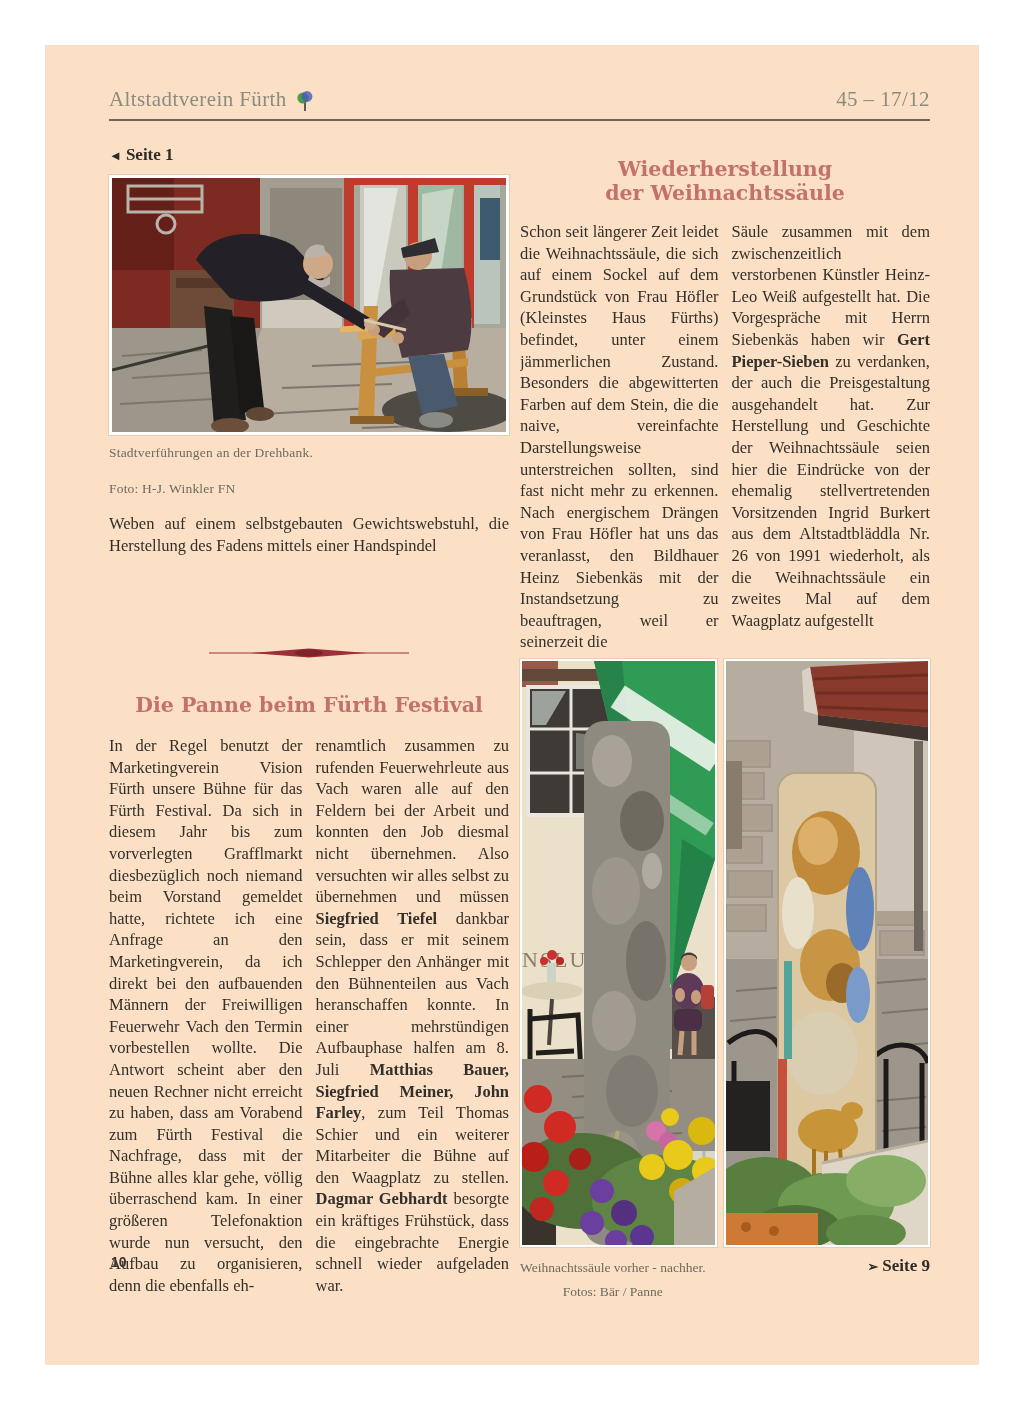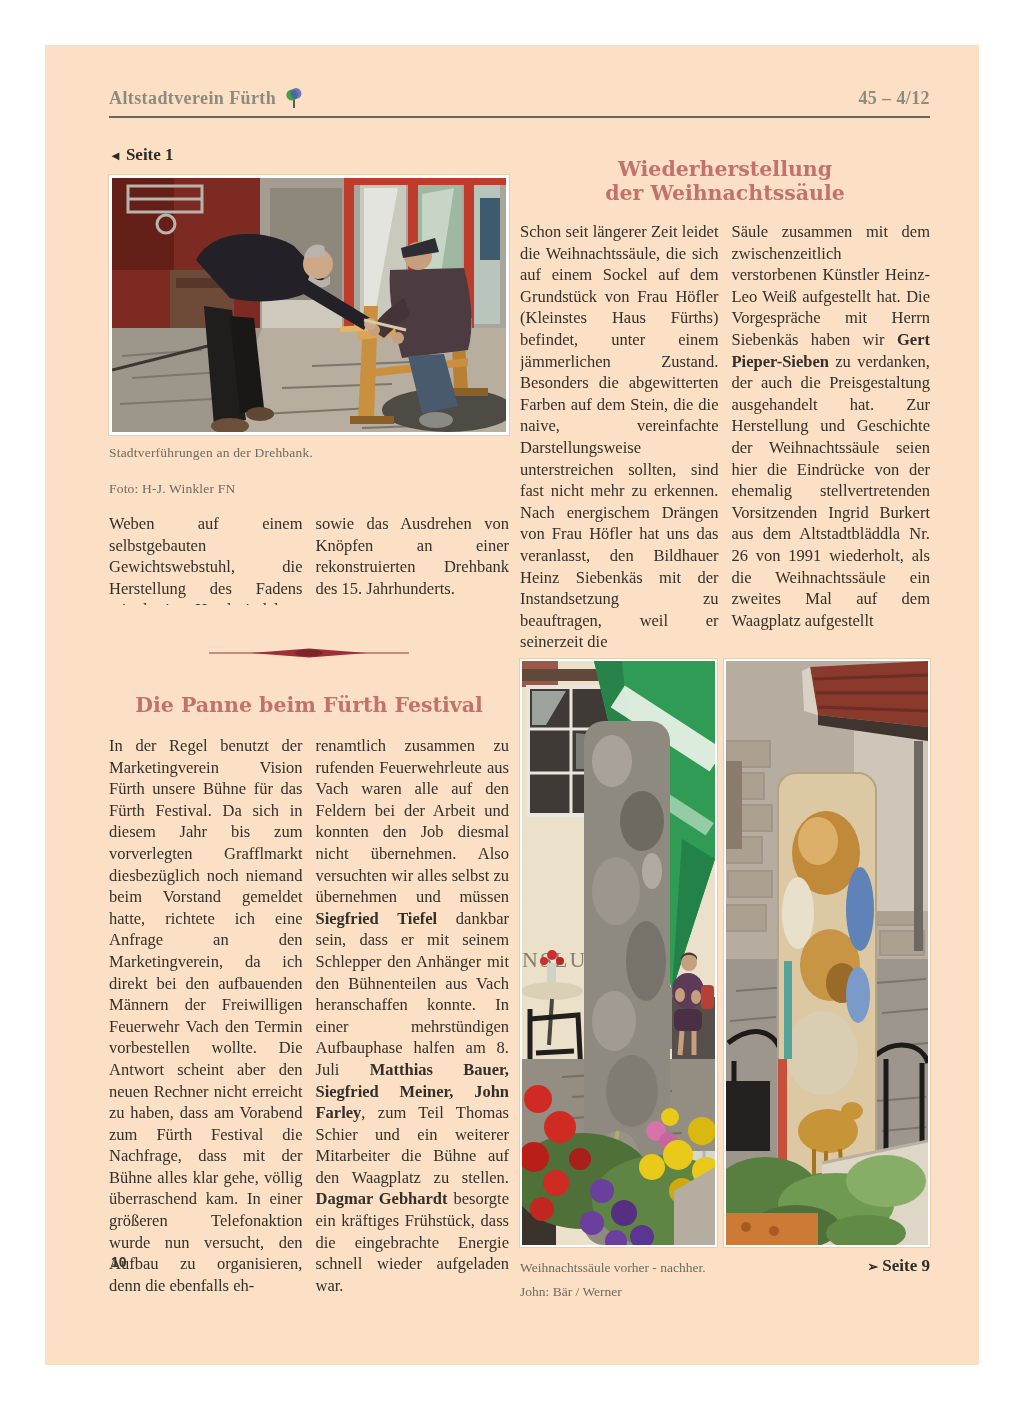"Altstadtverein Fürth" .hdr { font-size: 18px -> 21px; font-weight: bold -> none }
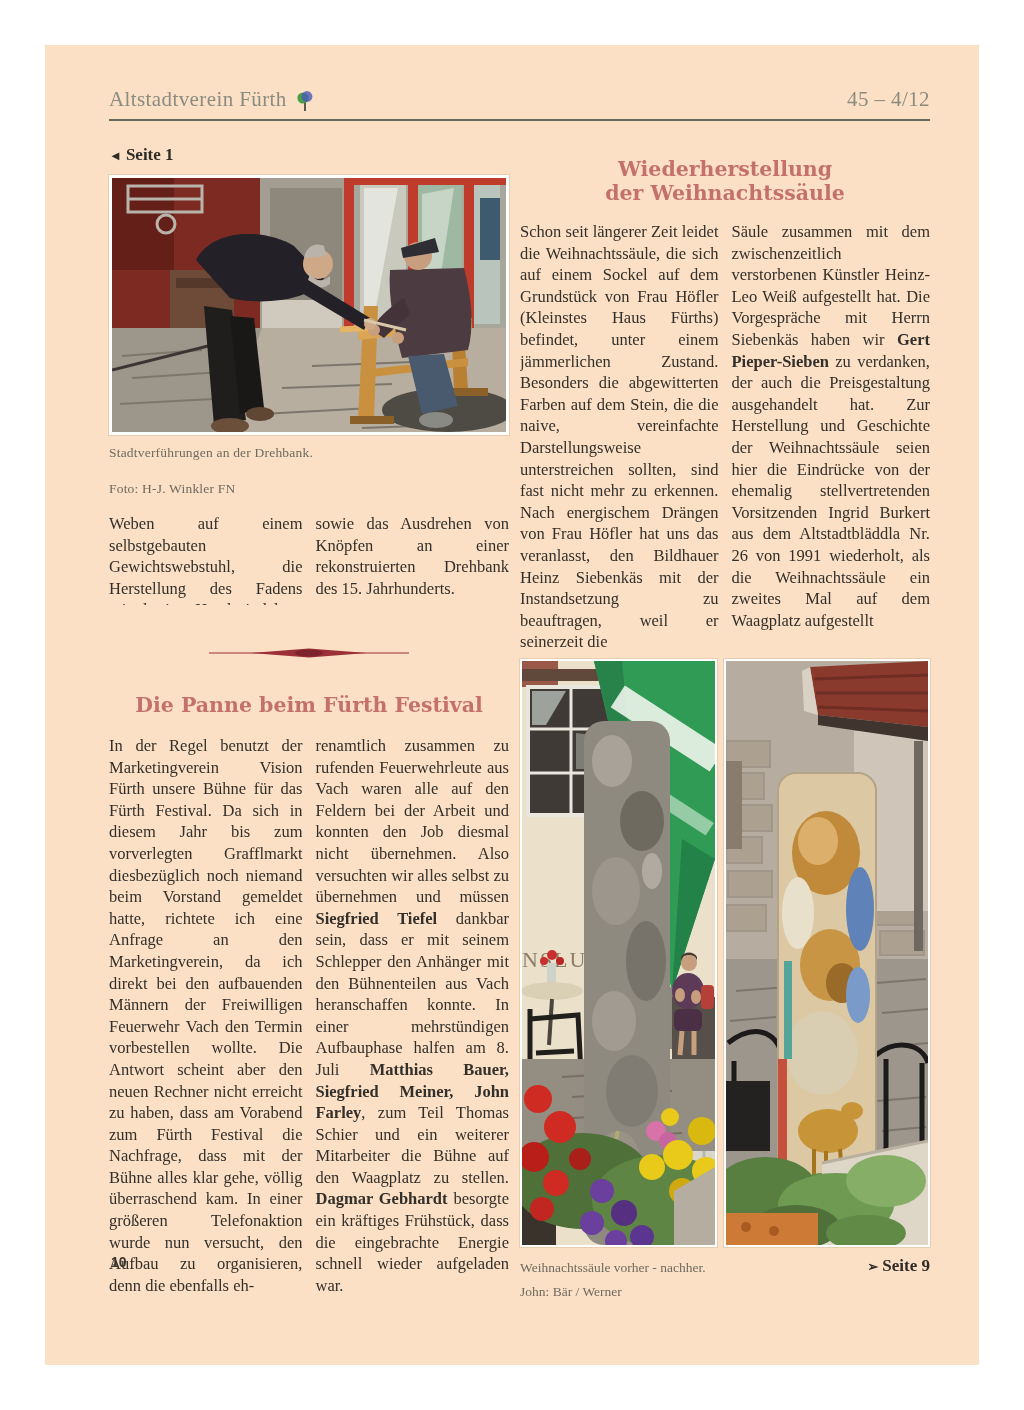"45 – 4/12" span { text: 4/12 -> 17/12 }
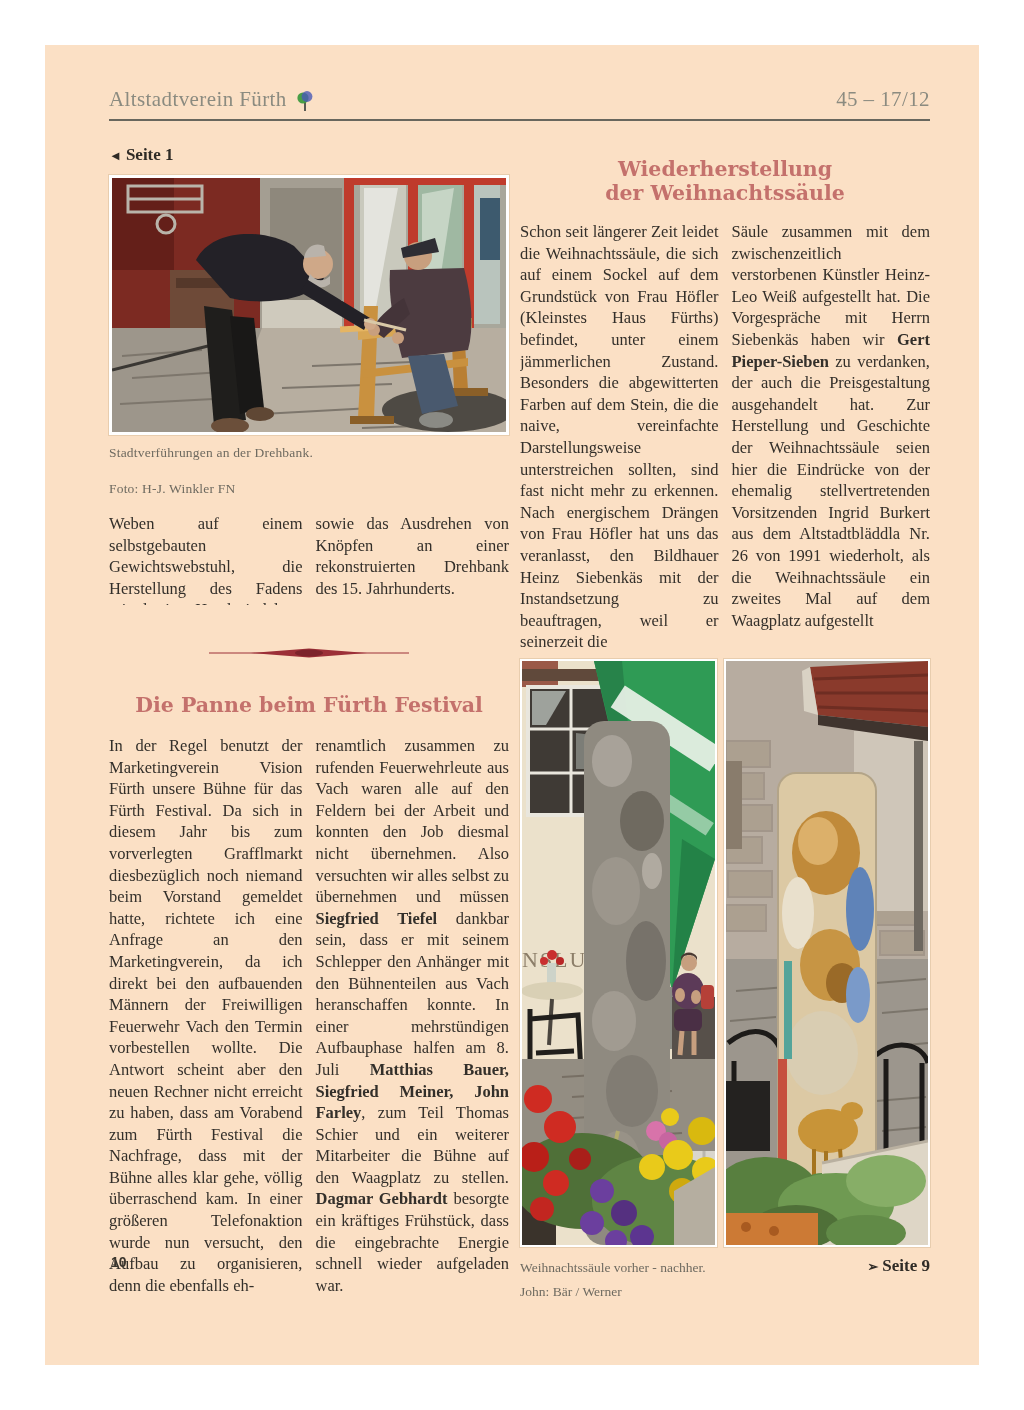"sowie das Ausdrehen von Knöpfen" p { html: <p><span>sowie das Ausdrehen von Knöpfen an einer rekonstruierten Drehbank des 15. Jahrhunderts.</span></p> -> none }
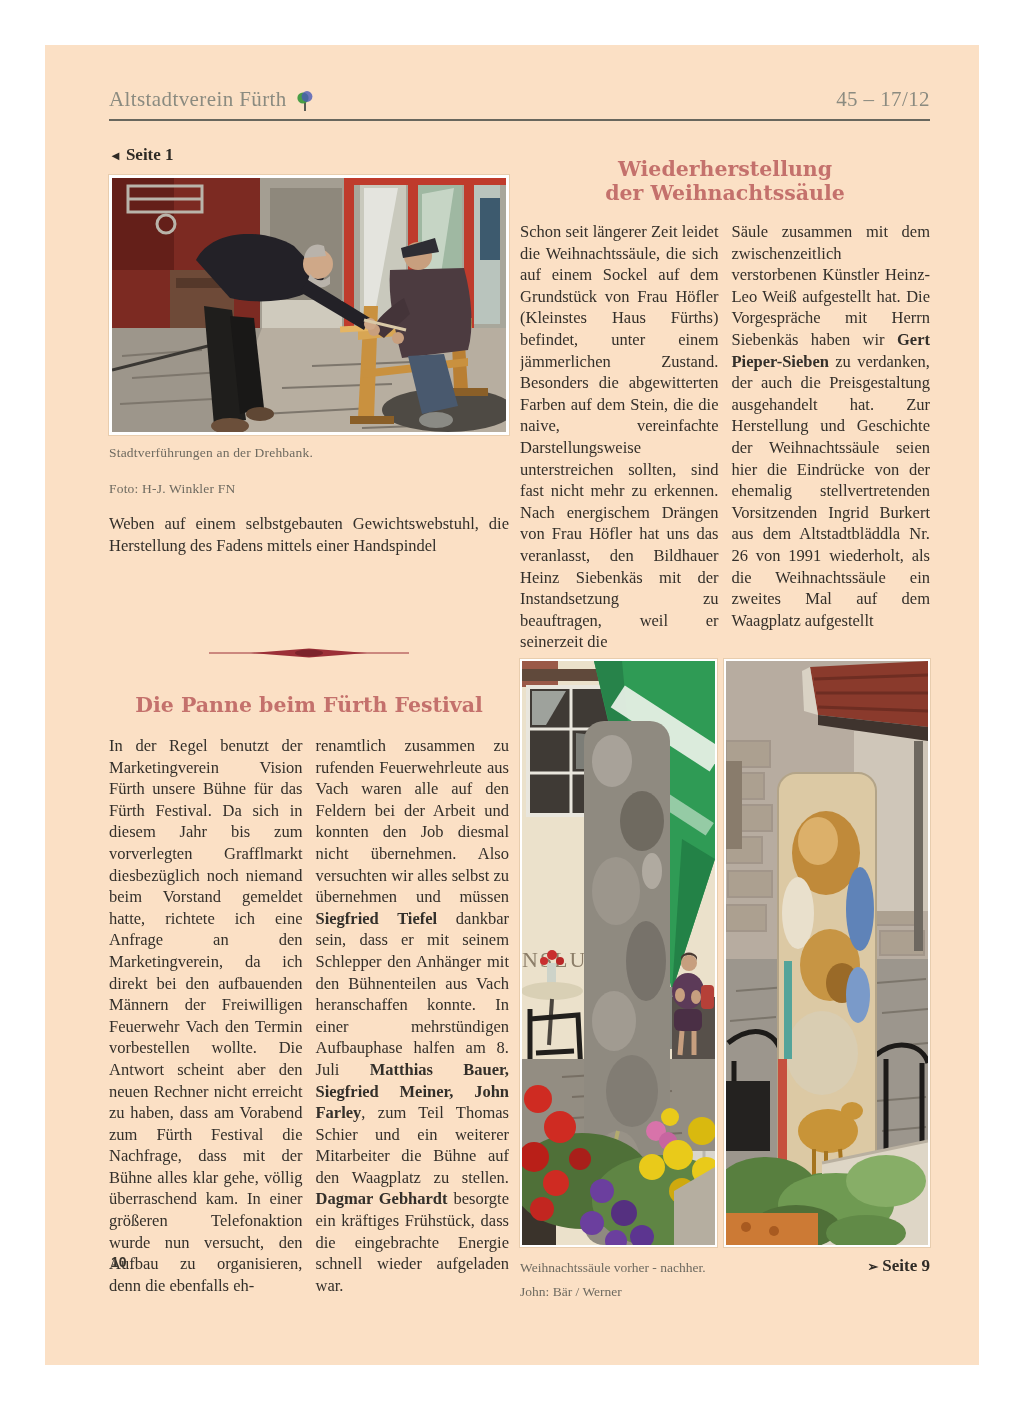"Weihnachtssäule vorher - nachher." .cap2 { text-align: none -> center }
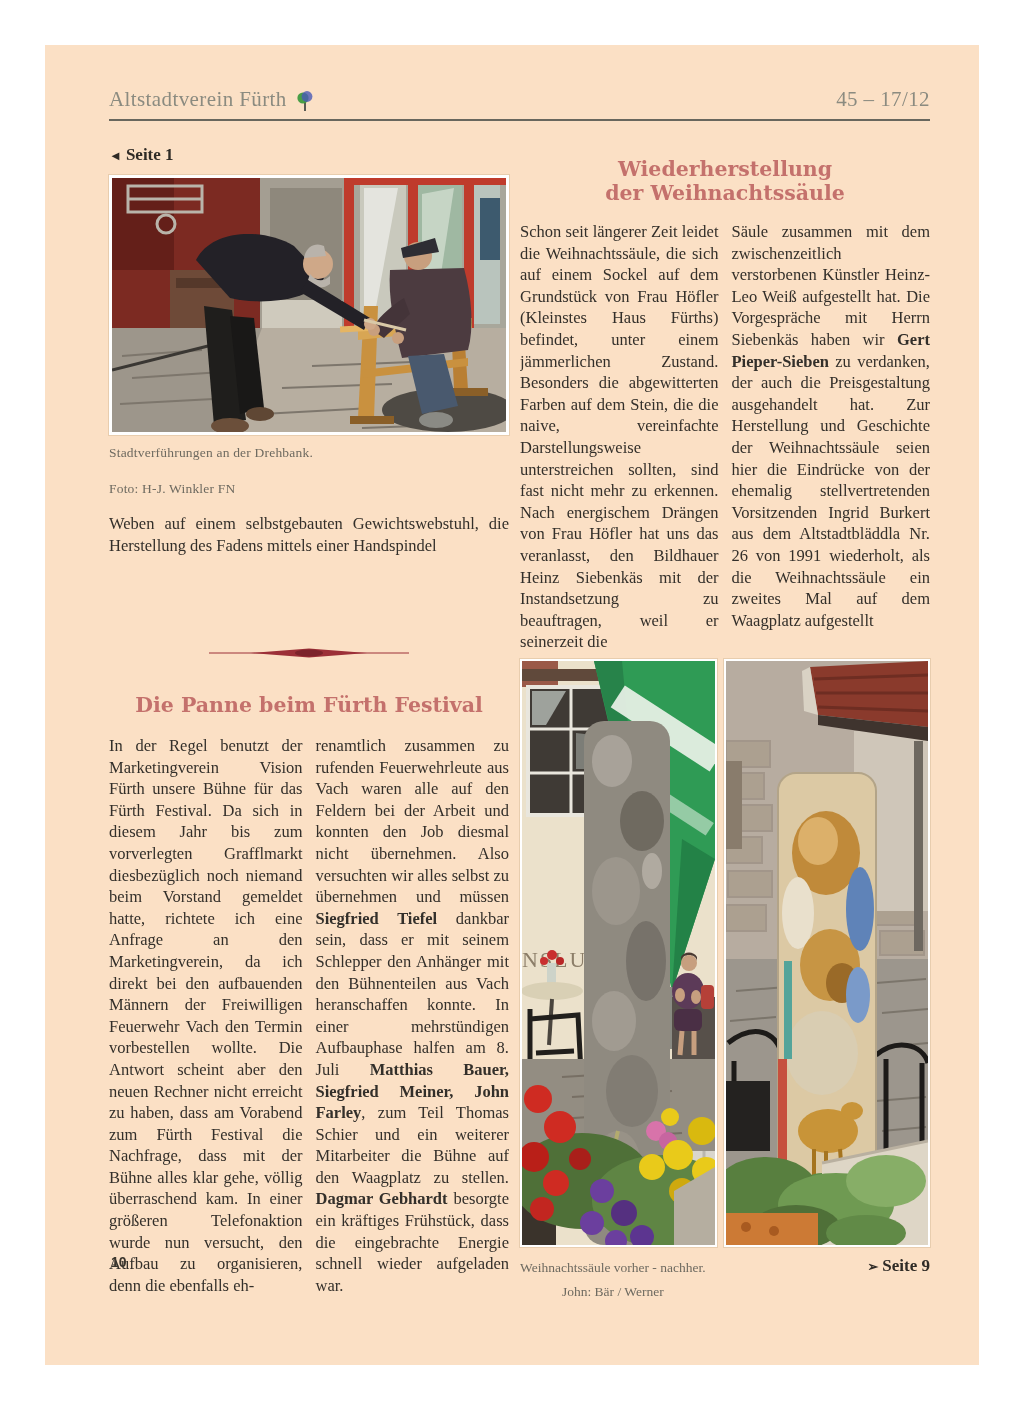"John: Bär / Werner" div { text: John: Bär / Werner -> Fotos: Bär / Panne }
